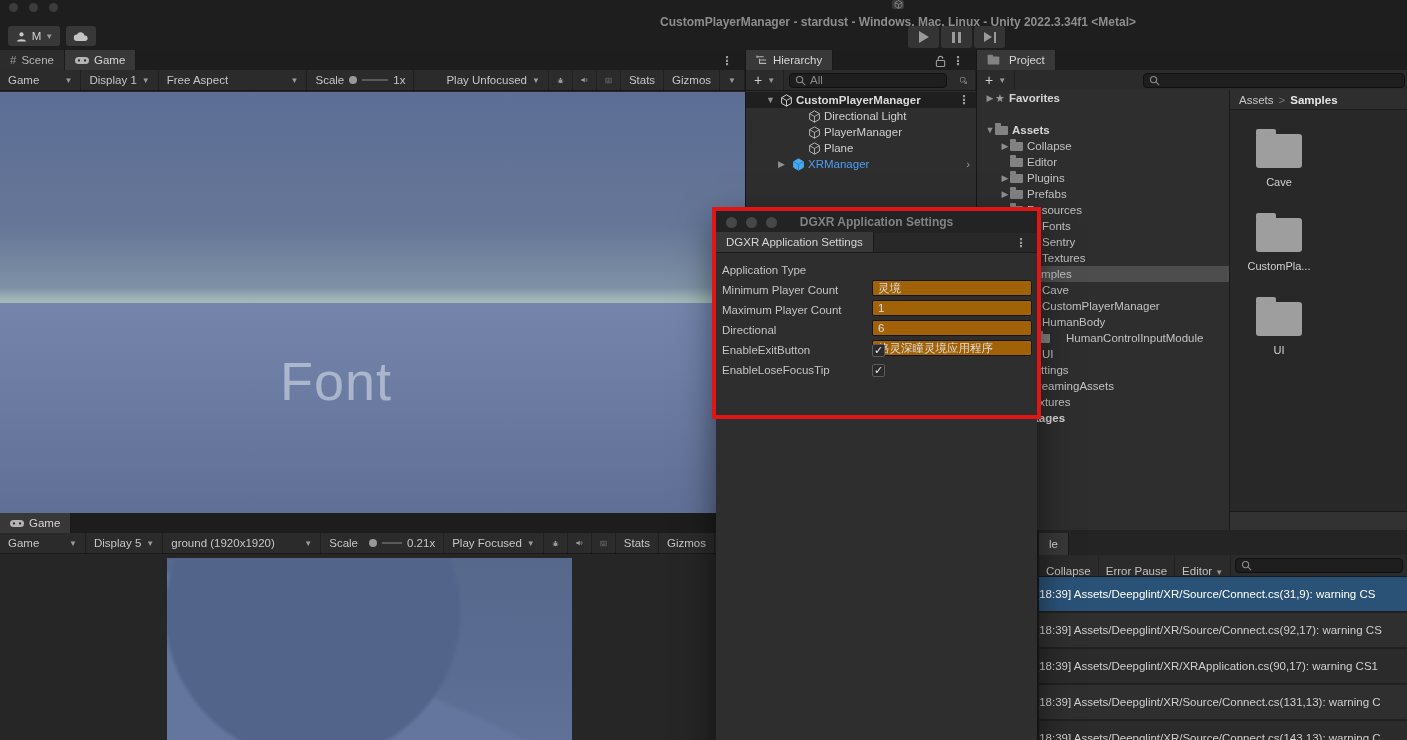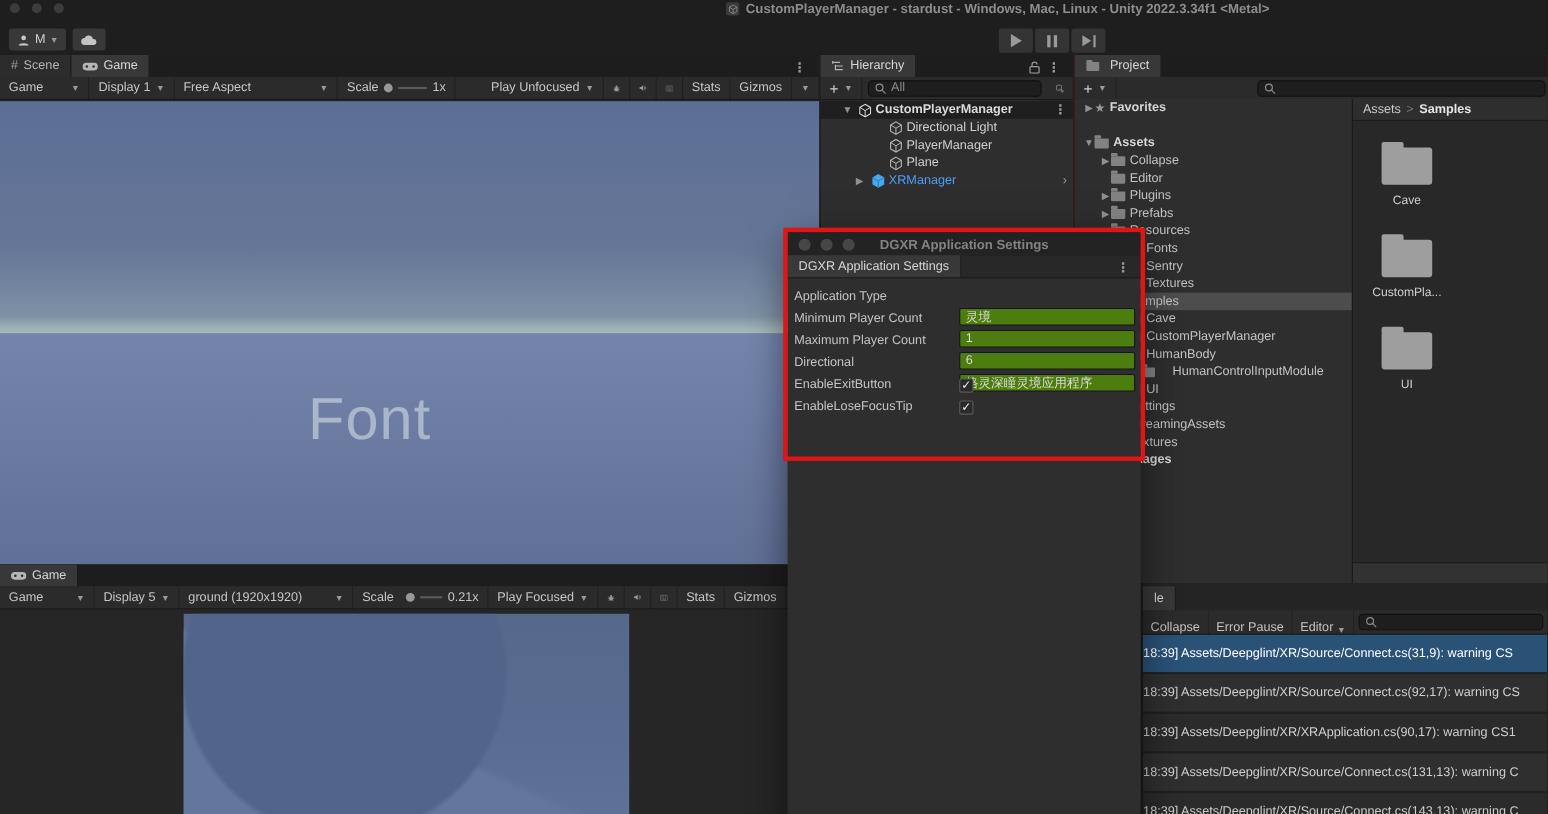"CustomPlayerManager - stardust -" #win-title { flex-direction: none -> column }
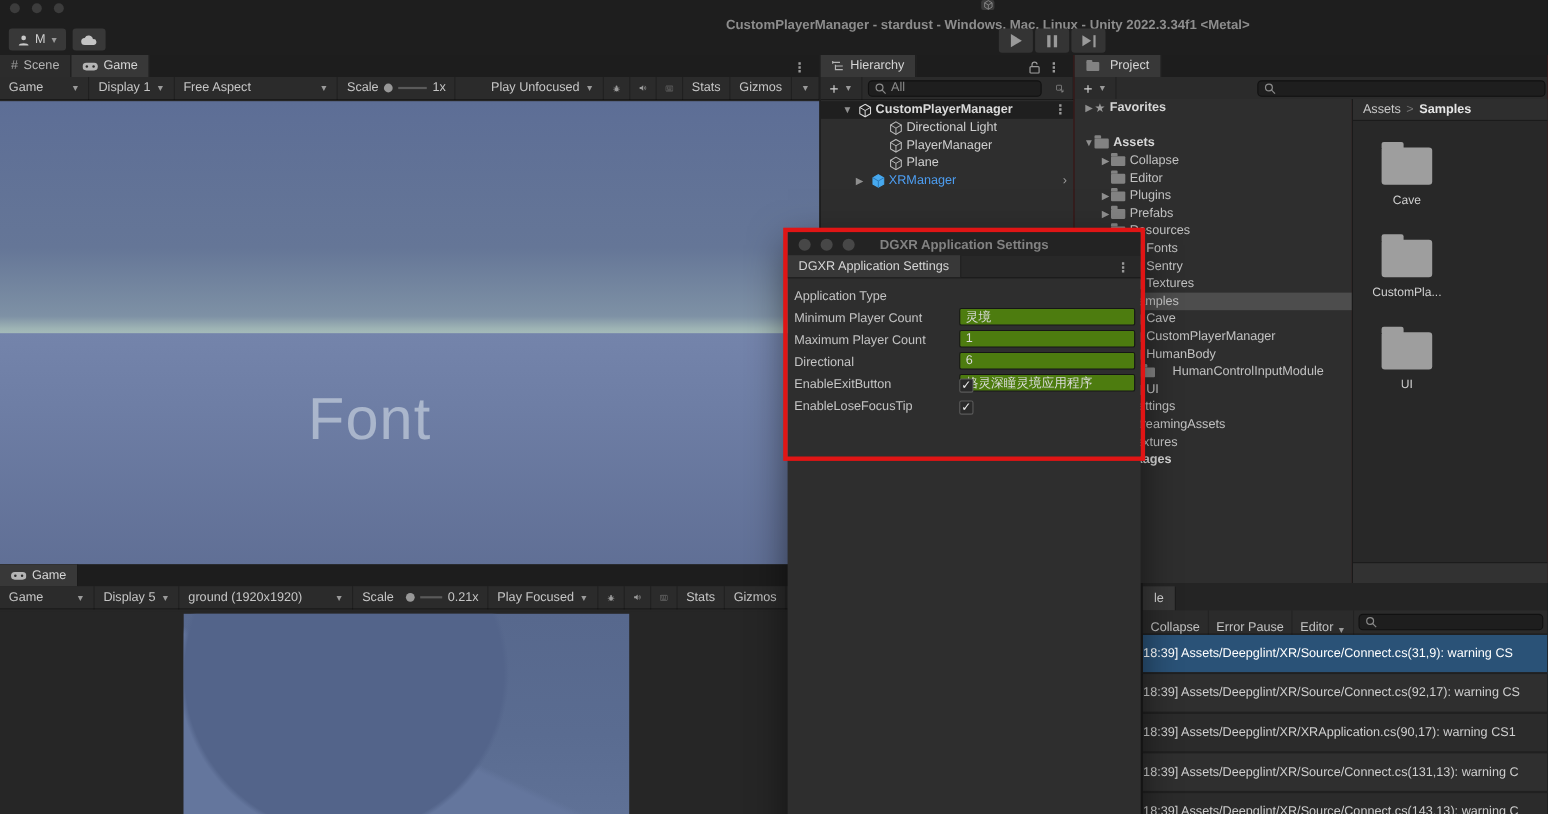"灵境" .finput { background: #4d7c0f -> #a16207 }
